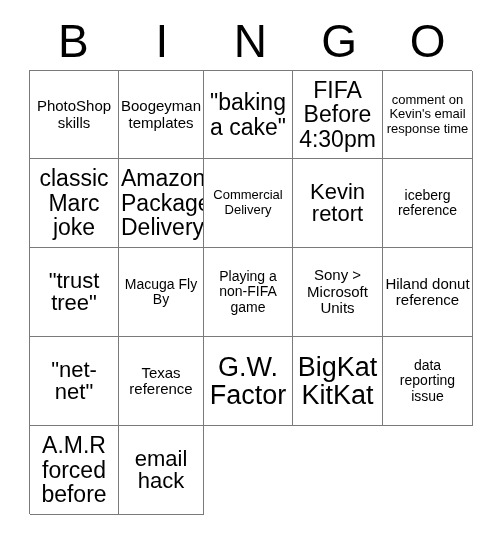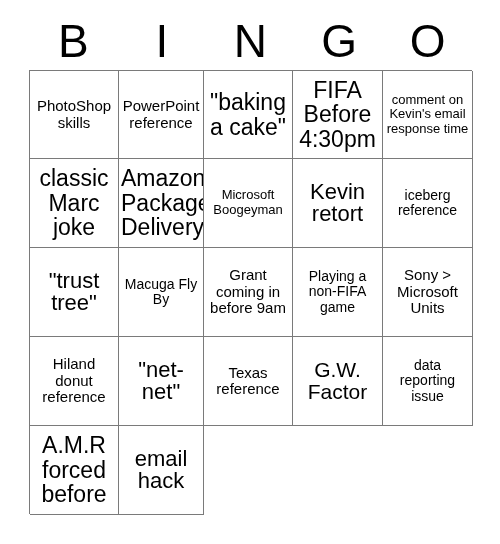"PowerPoint reference" span.cell-text { text: PowerPoint reference -> Boogeyman templates }
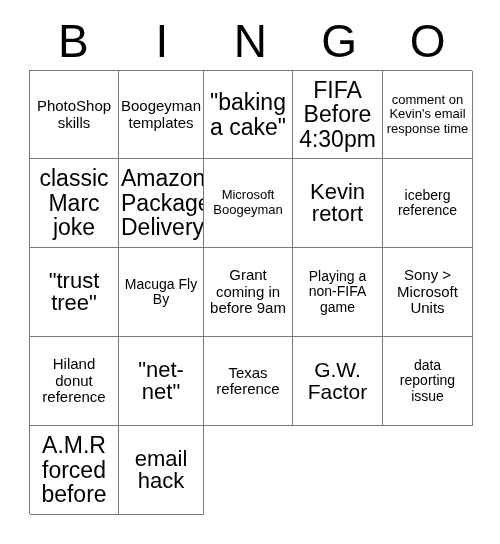"Microsoft Boogeyman" span.cell-text { text: Microsoft Boogeyman -> Commercial Delivery }
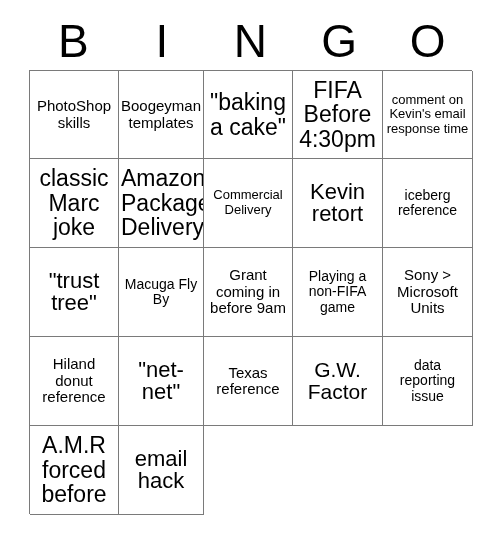"Grant coming in before 9am" div.cell { html: <div> <span>Grant coming in before 9am</span> </div> -> none }
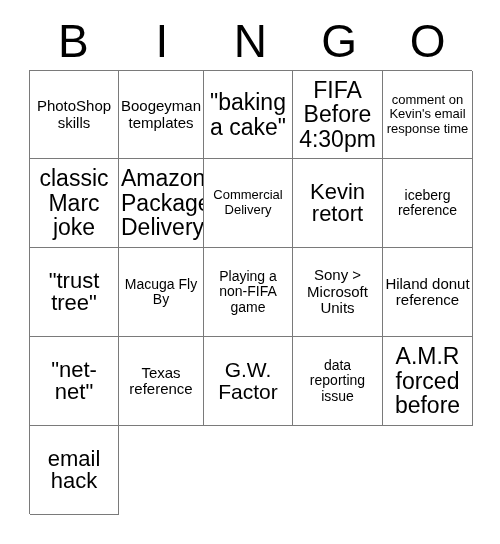"G.W. Factor" .sz-xl .cell-text { font-size: 21px -> 27px }
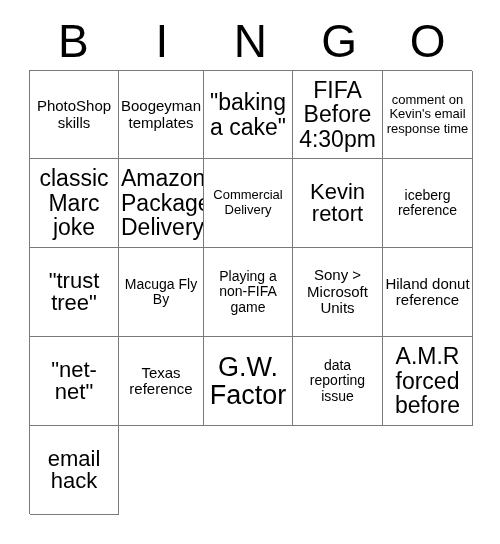"BigKat KitKat" div.cell { html: none -> <div> <span>BigKat KitKat</span> </div> }
